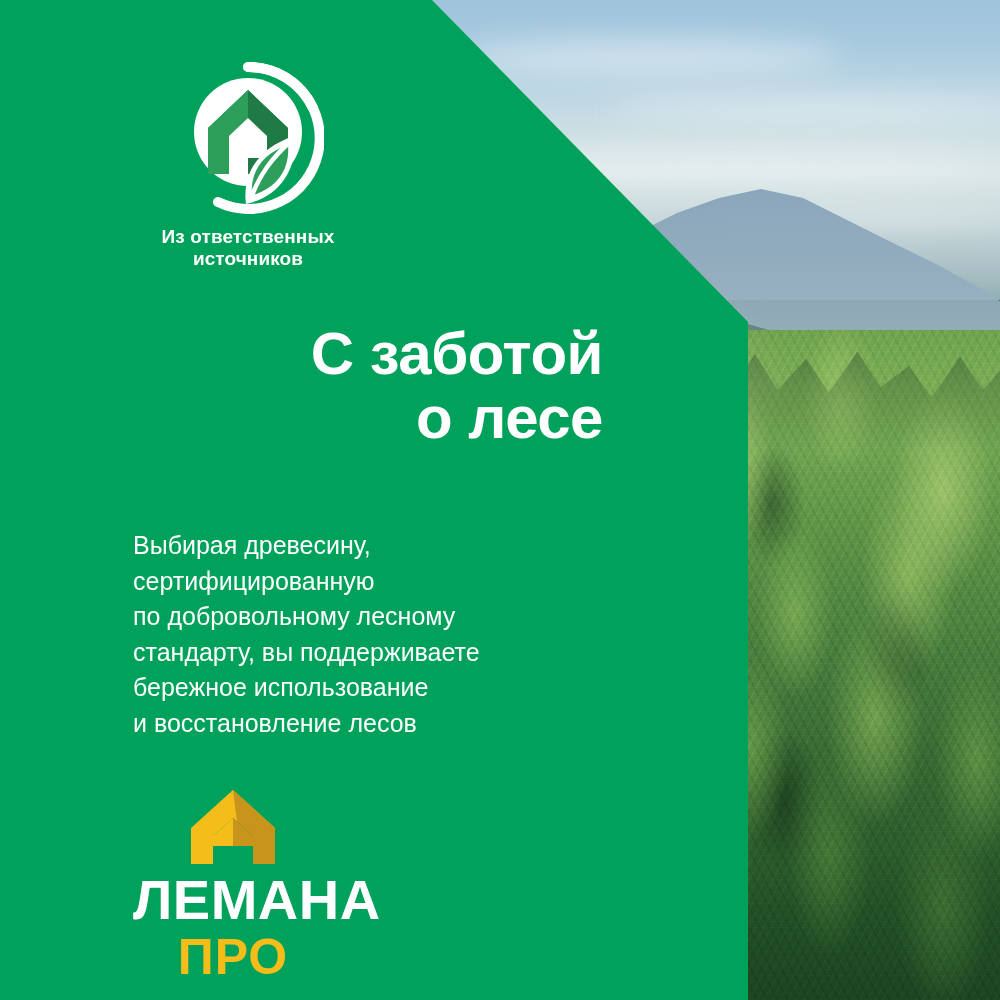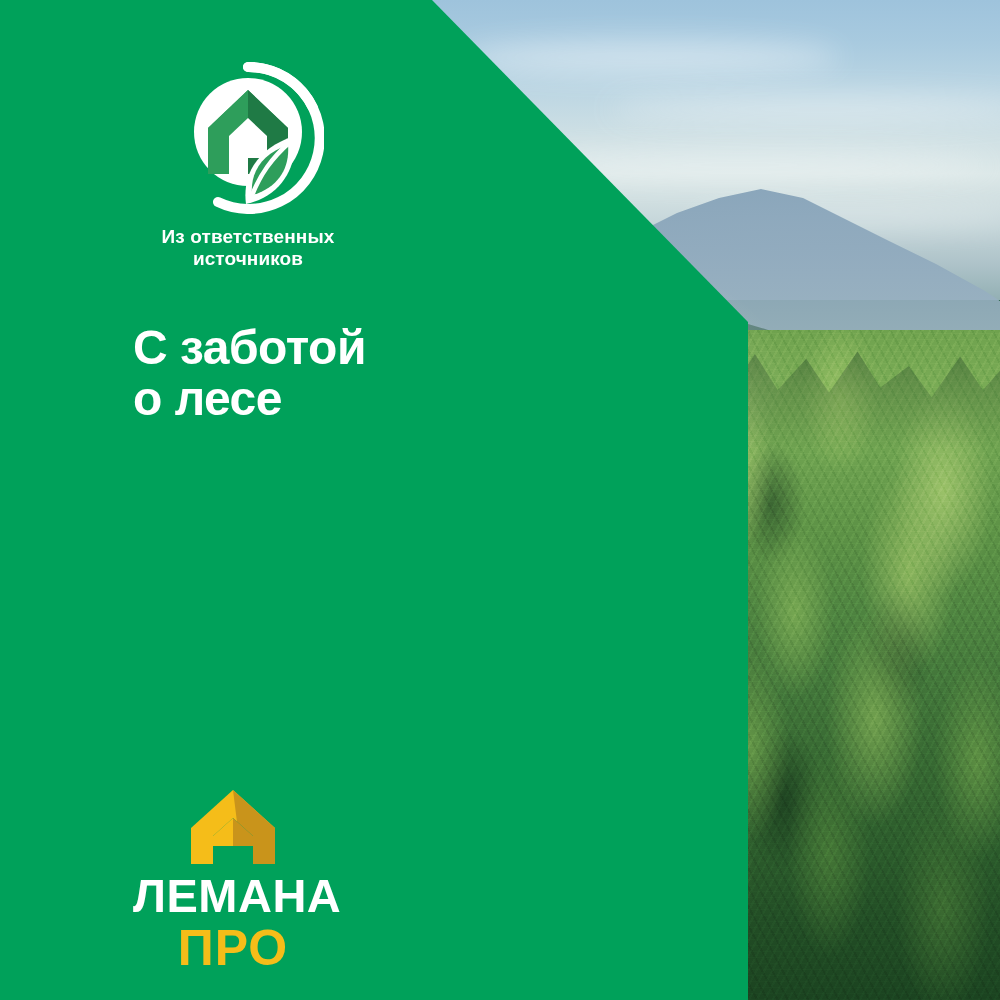"С заботой" .headline { font-size: 48px -> 60px; text-align: none -> right }
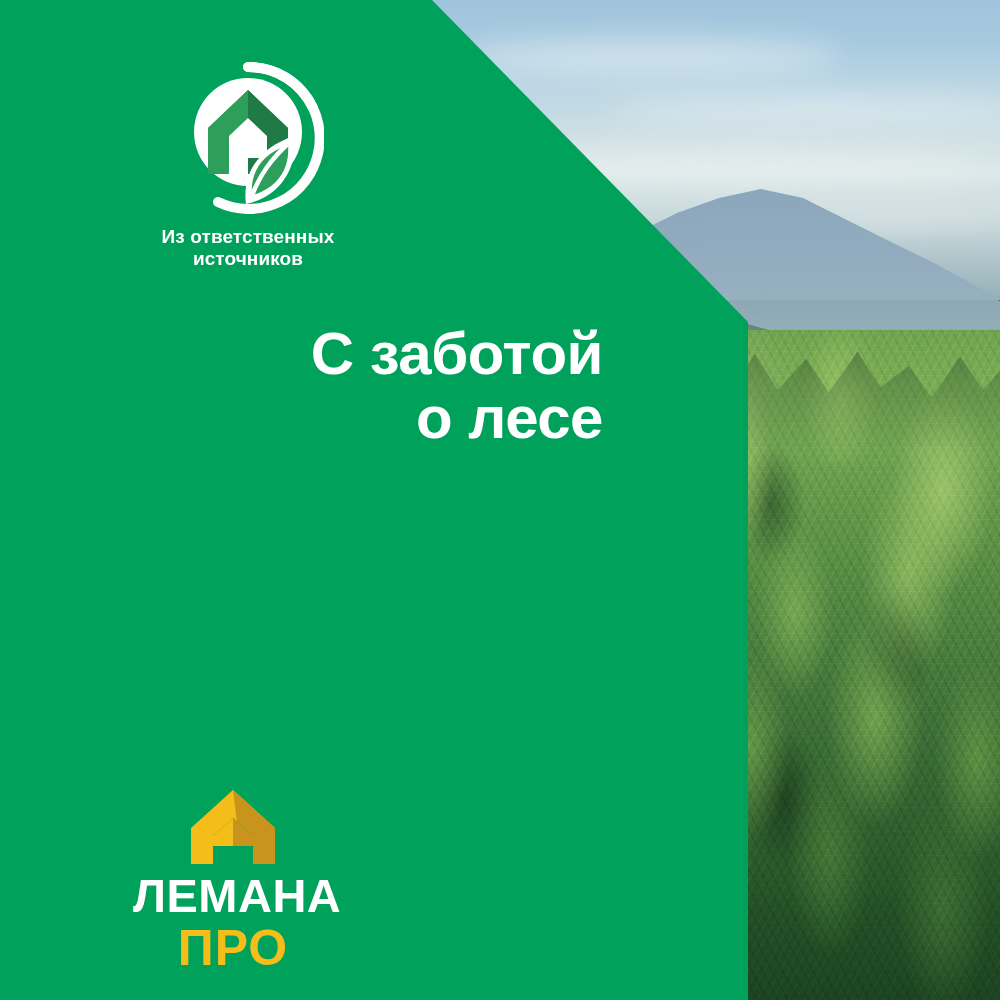"Выбирая древесину," p.body-copy { html: none -> <p>Выбирая древесину, сертифицированную по добровольному лесному стандарту, вы поддерживаете бережное использование и восстановление лесов</p> }
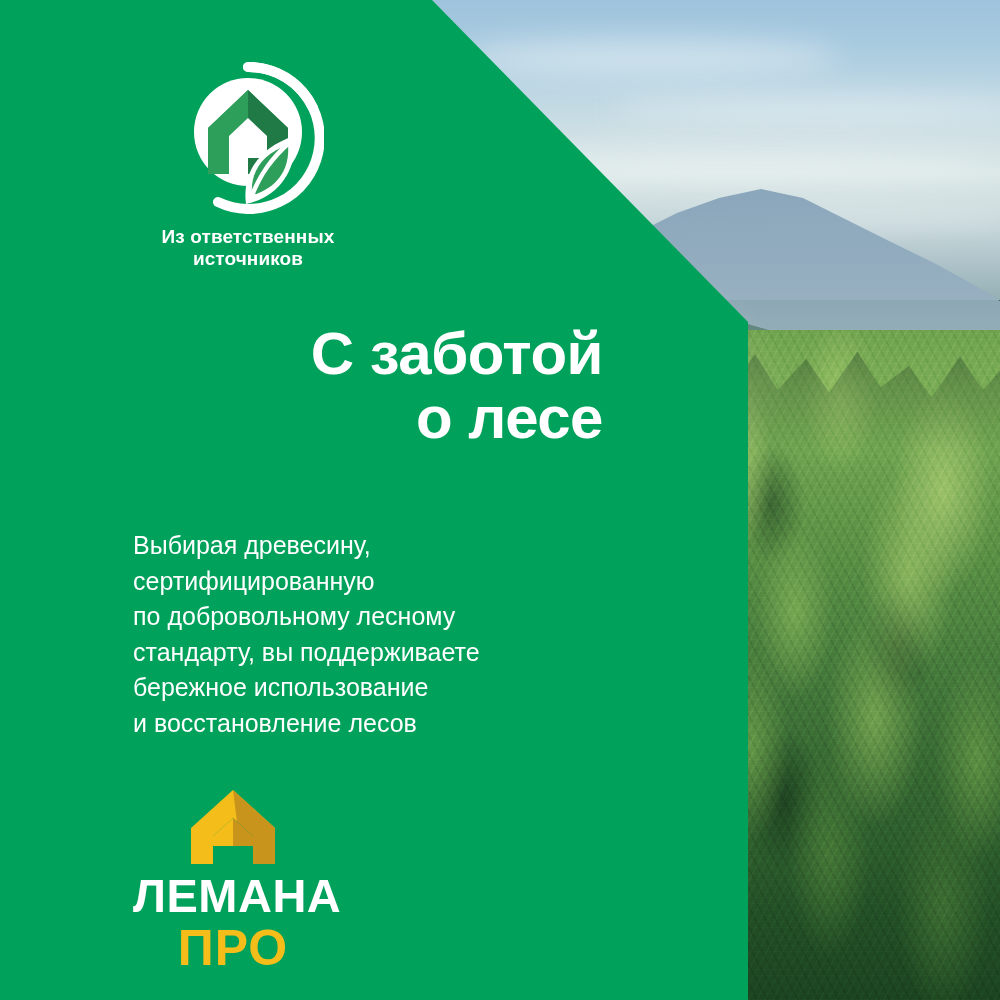"ЛЕМАНА" .brand-name { font-size: 47px -> 56px }
